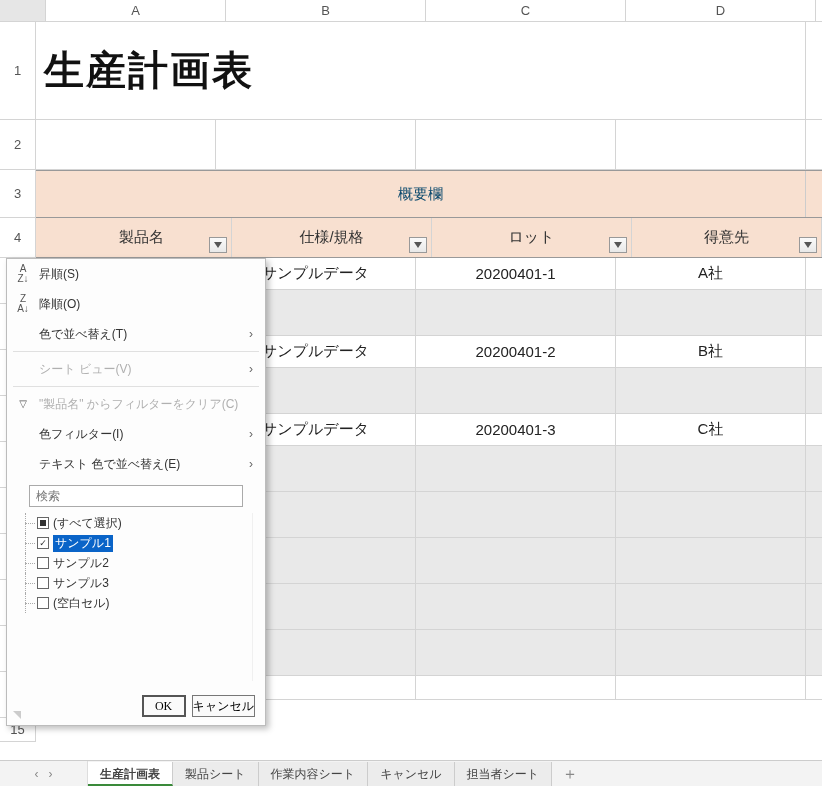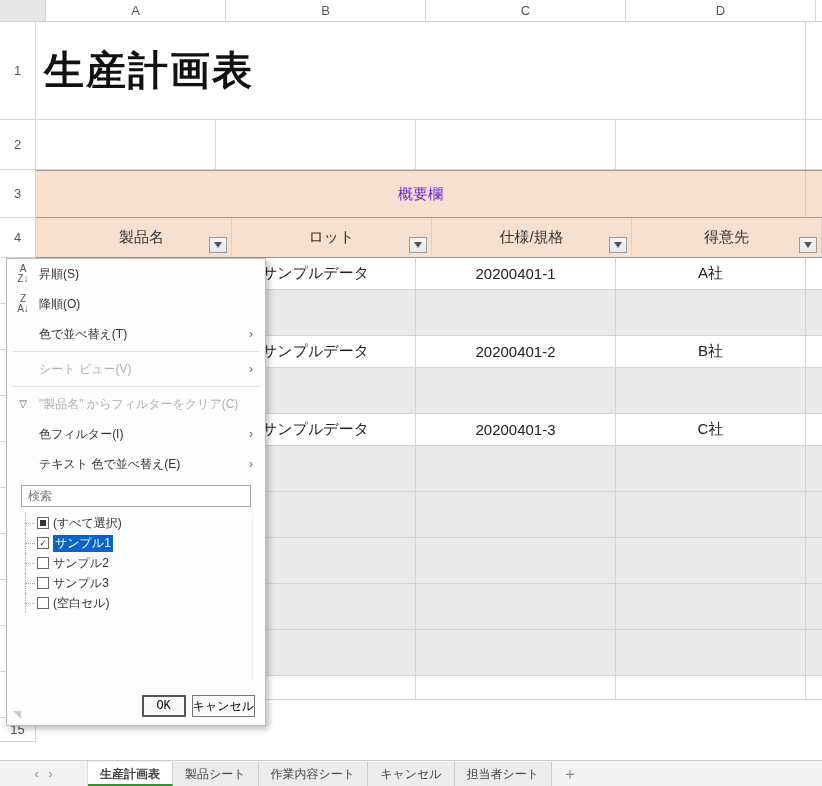"概要欄" .hdr-sec-label { color: #6d28d9 -> #0c4a6e }
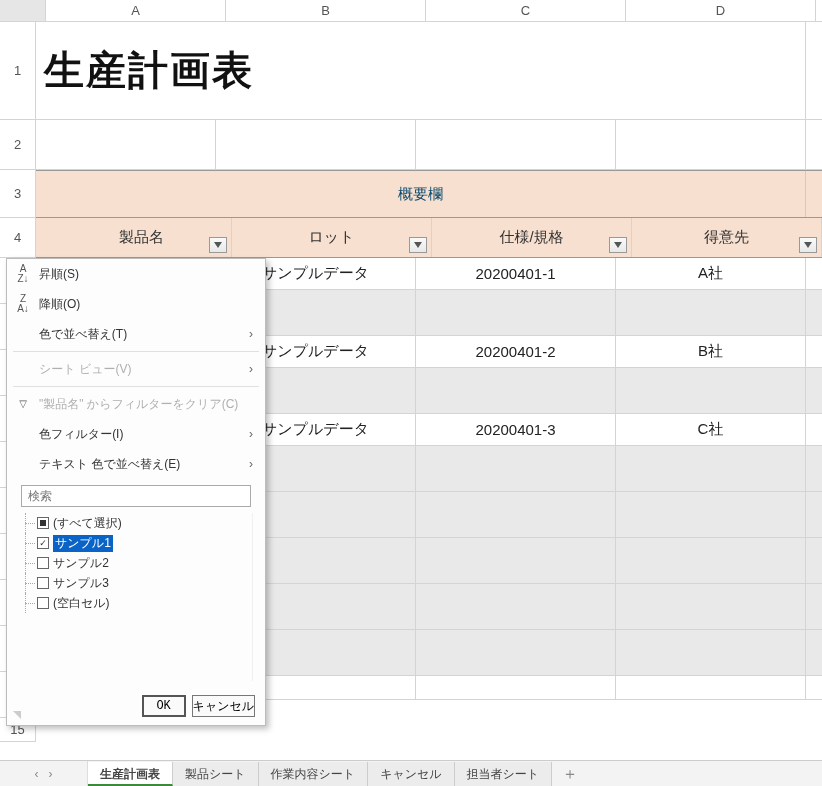"ロット" div.cell { order: before "仕様/規格" -> after "仕様/規格" }
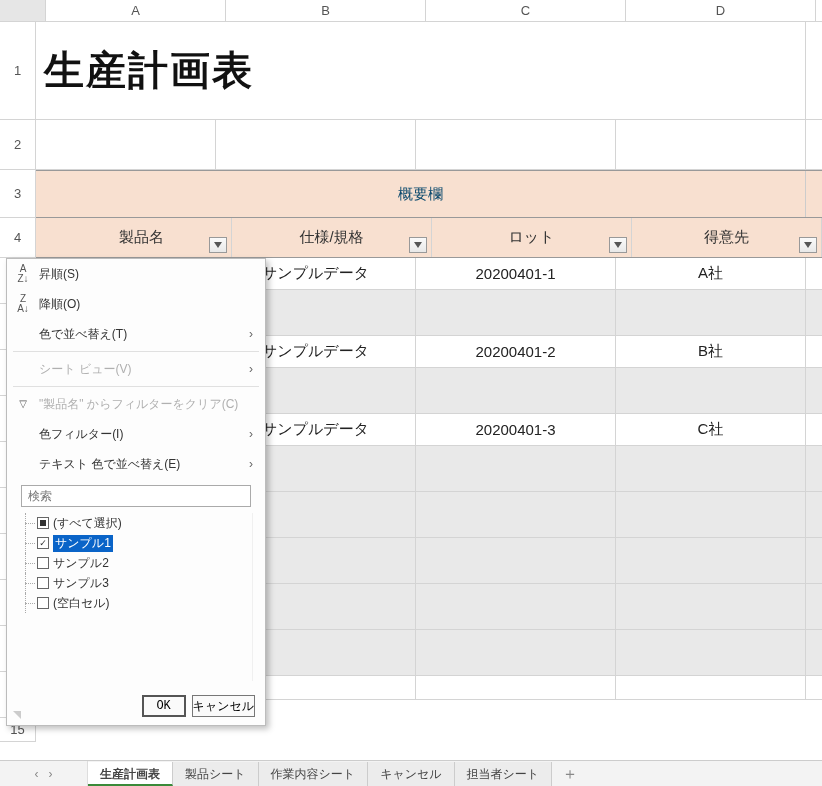"検索" .search-box { margin: 6px 14px -> 6px 22px }
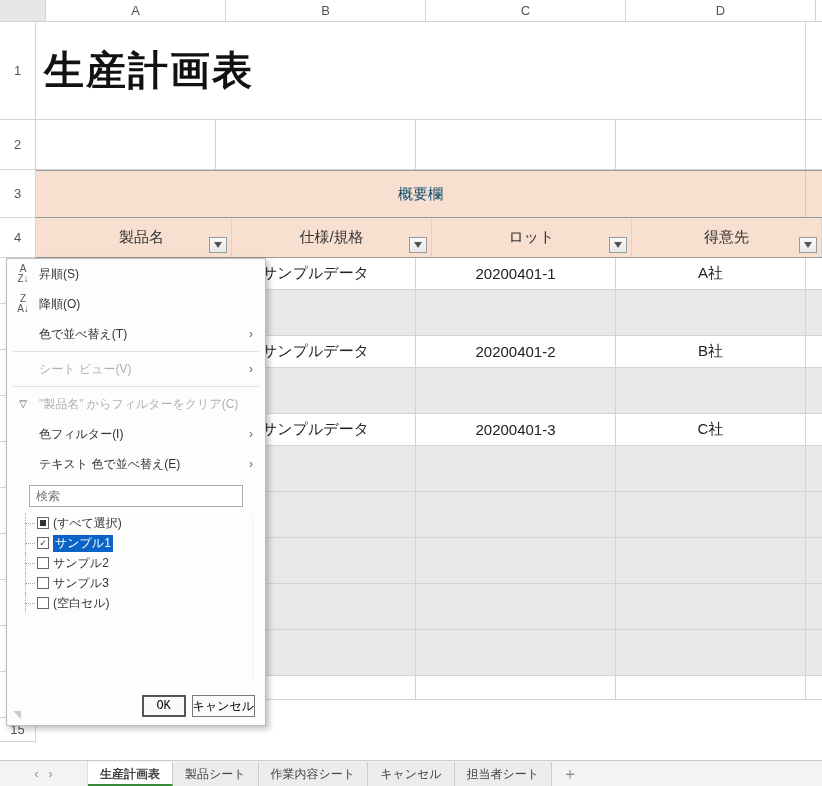"OK" .pp-btn { font-family: Liberation Mono, monospace -> Liberation Serif, serif }
